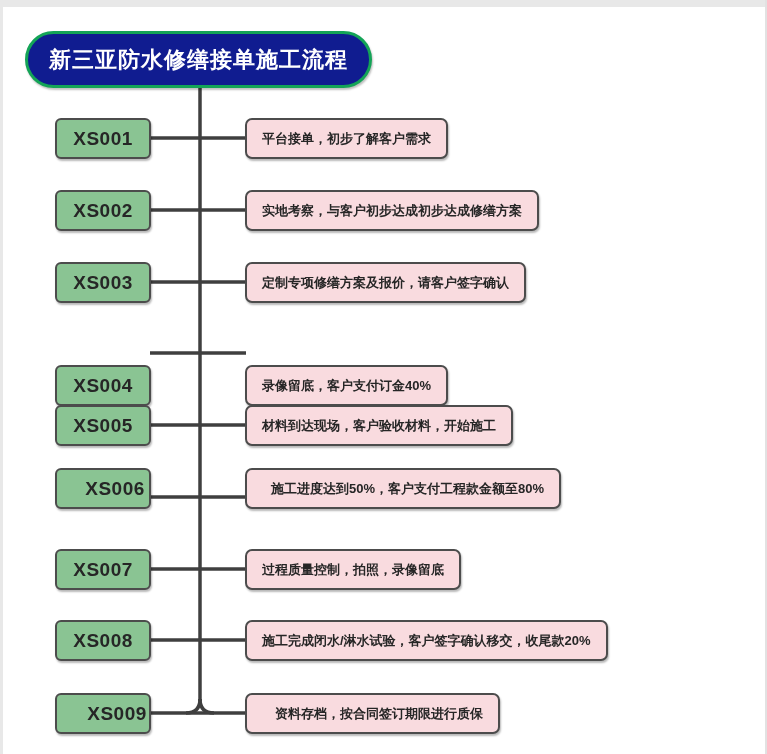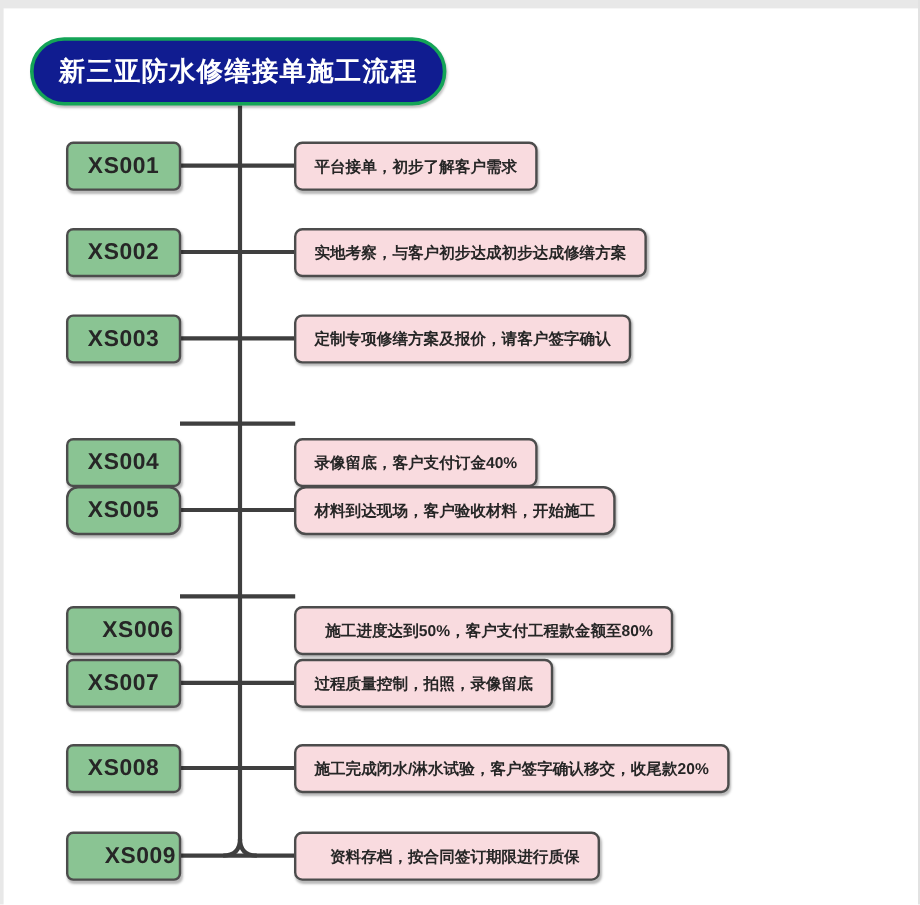"XS005" .r4 { border-radius: 10px -> none }
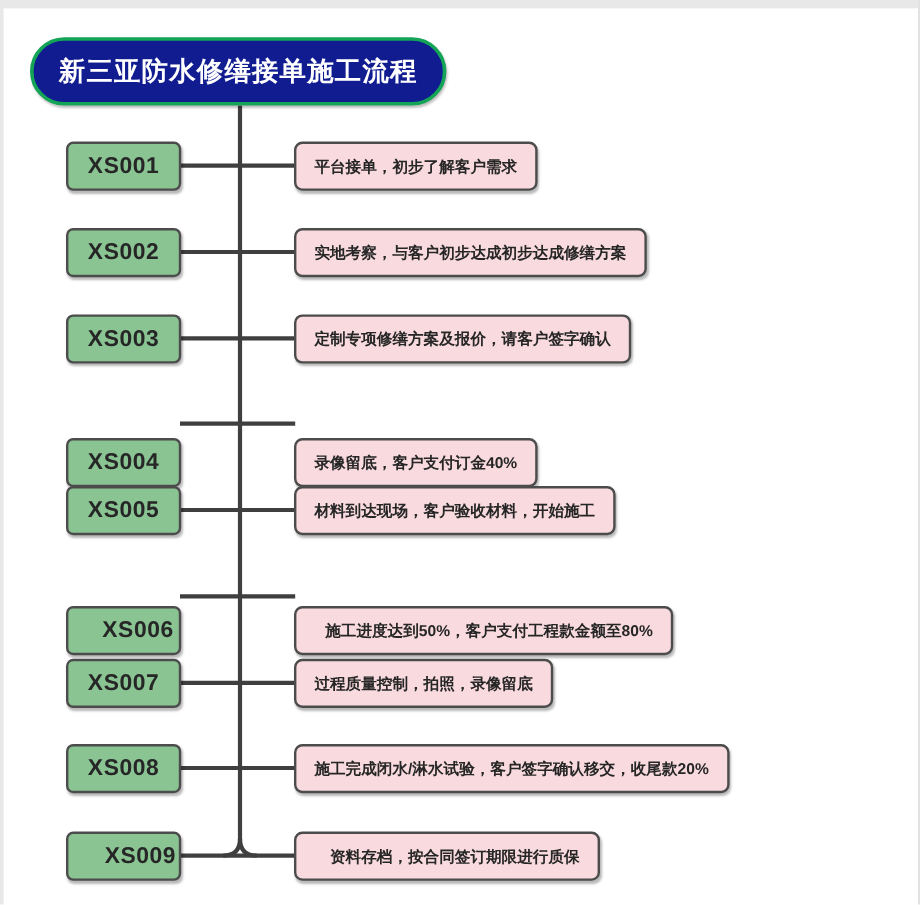"XS006" .r5 { top: 505px -> 468px }
